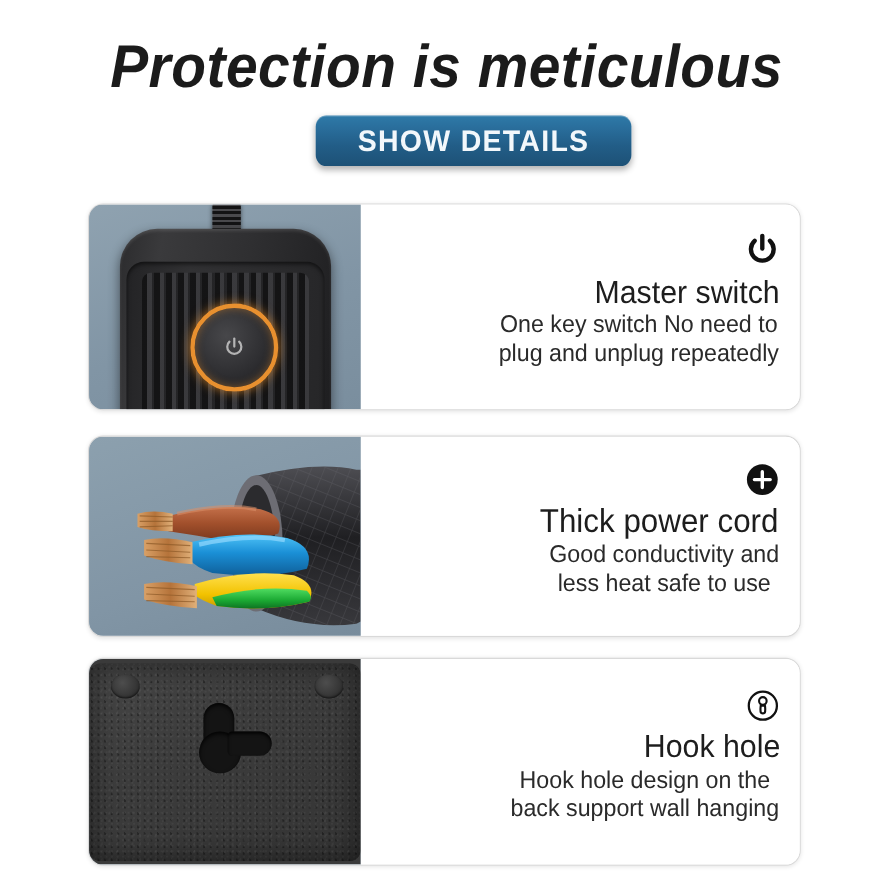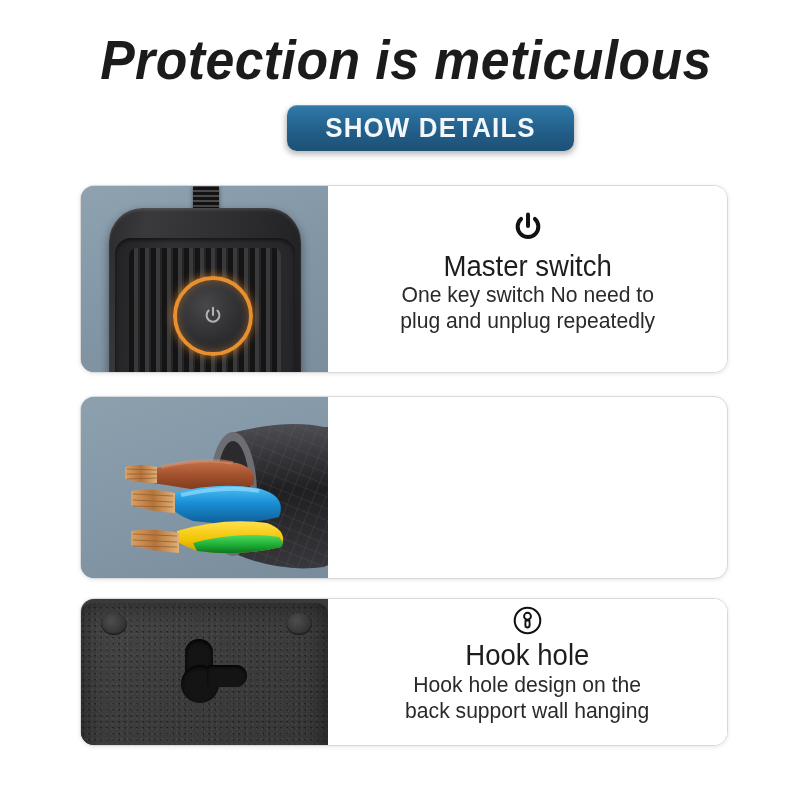"Master switch" .card-info { align-items: center -> flex-end }
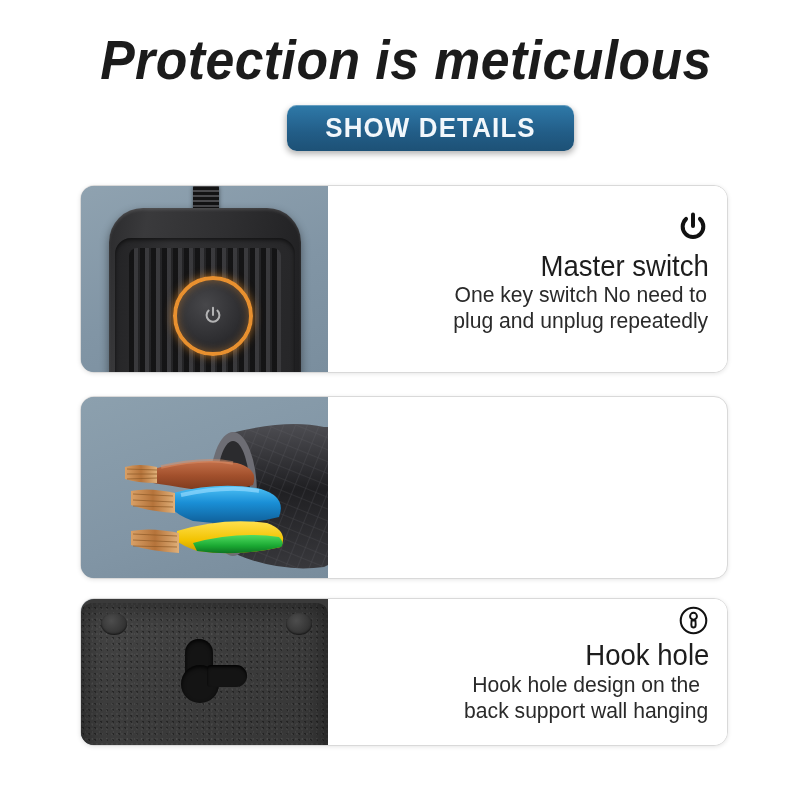"Thick power cord" div.card-info { html: none -> <div> <div> <svg> <circle></circle> <path></path> </svg> </div> <div>Thick power cord</div> <div> <span>Good conductivity and</span> <span>less heat safe to use</span> </div> </div> }
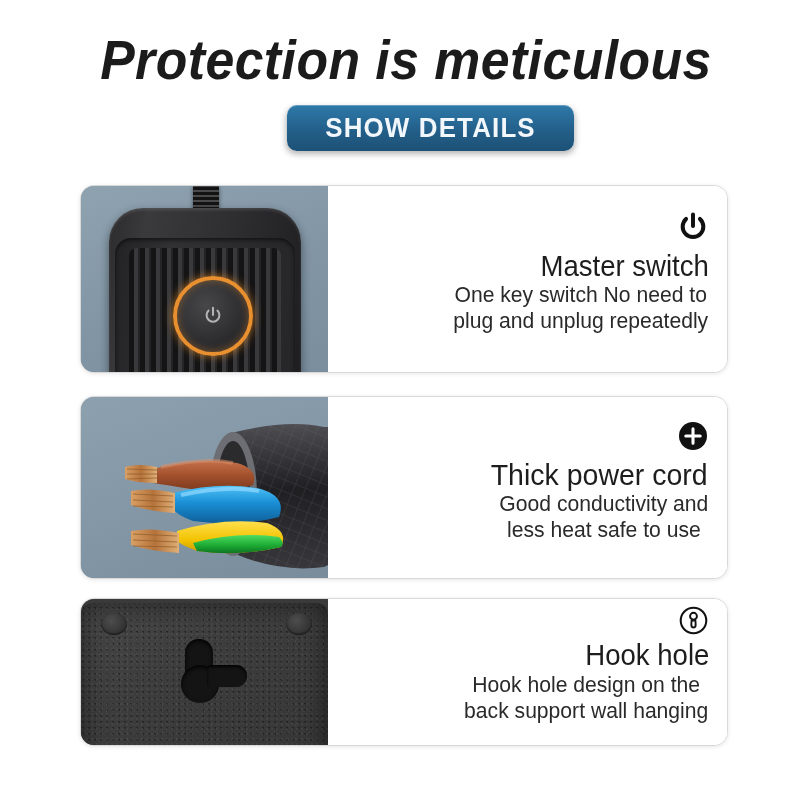"Hook hole" #card-3 { height: 148px -> 189px }
